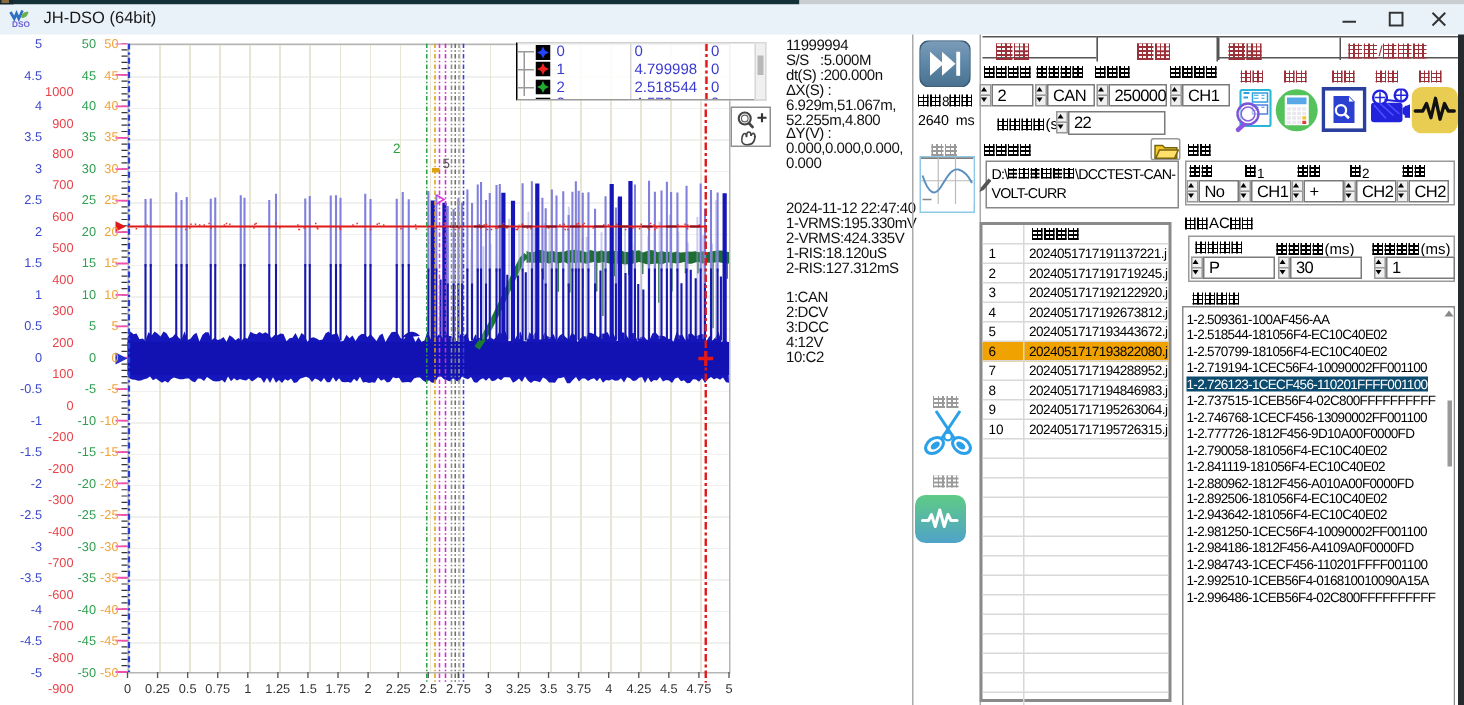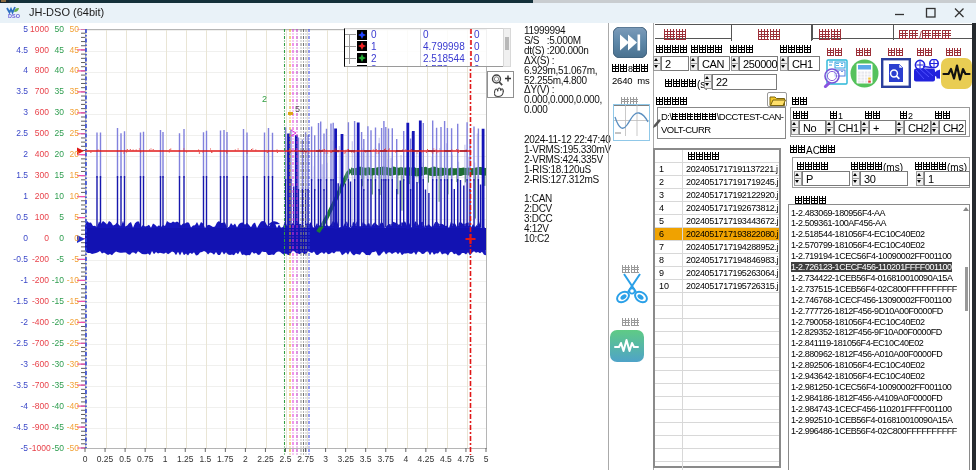"1000" .yred { margin-top: none -> 32px }
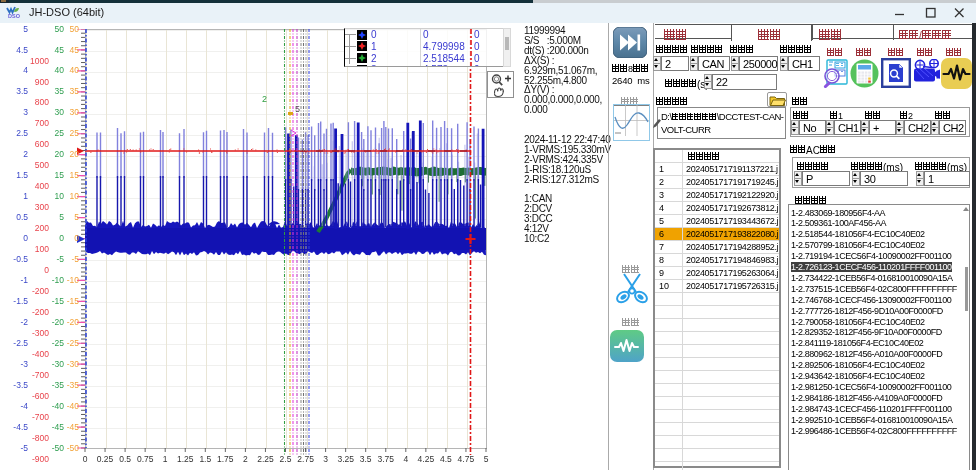"1-2.483069-180956F4-AA" div { html: <div>1-2.483069-180956F4-AA</div> -> none }
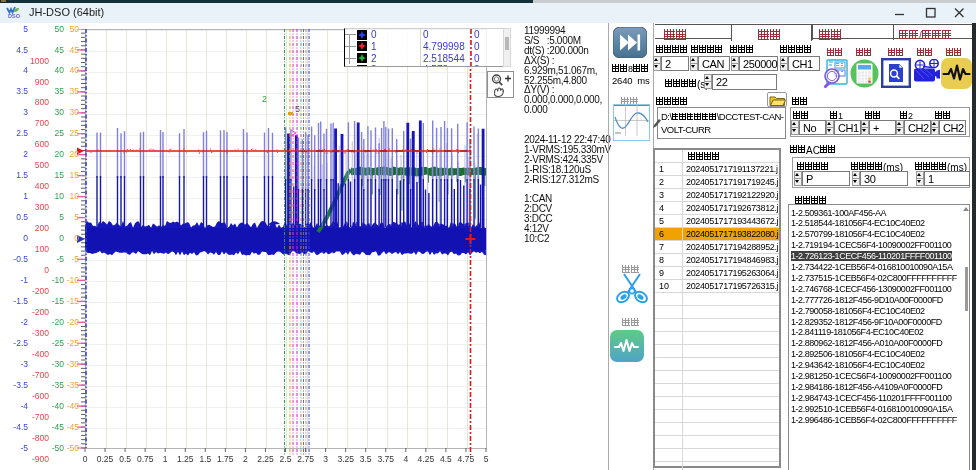"1-2.726123-1CECF456-110201FFFF001100" .hsel { background: #404040 -> #0c4a6e }
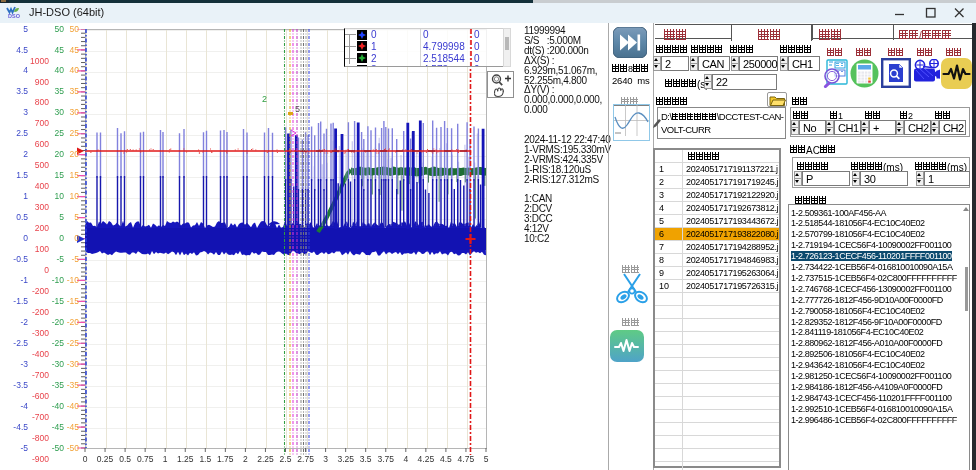"1-2.734422-1CEB56F4-016810010090A15A" div { html: <div>1-2.734422-1CEB56F4-016810010090A15A</div> -> none }
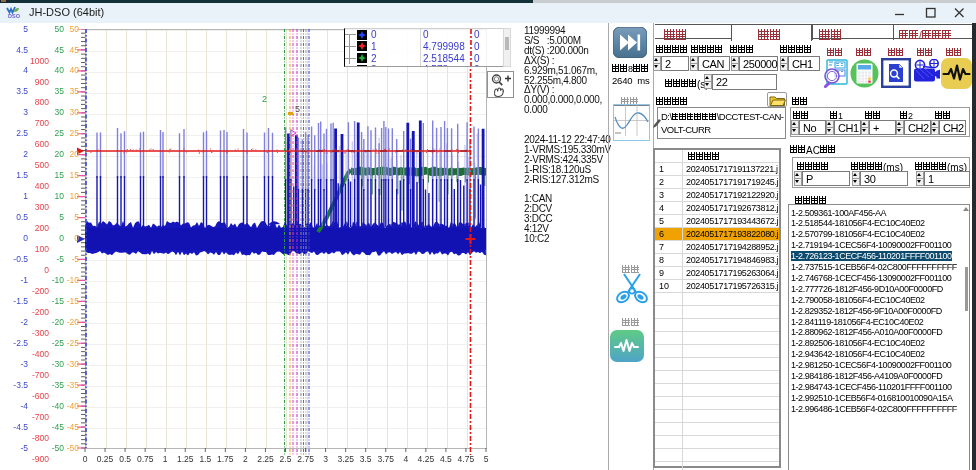"1-2.829352-1812F456-9F10A00F0000FD" div { html: <div>1-2.829352-1812F456-9F10A00F0000FD</div> -> none }
